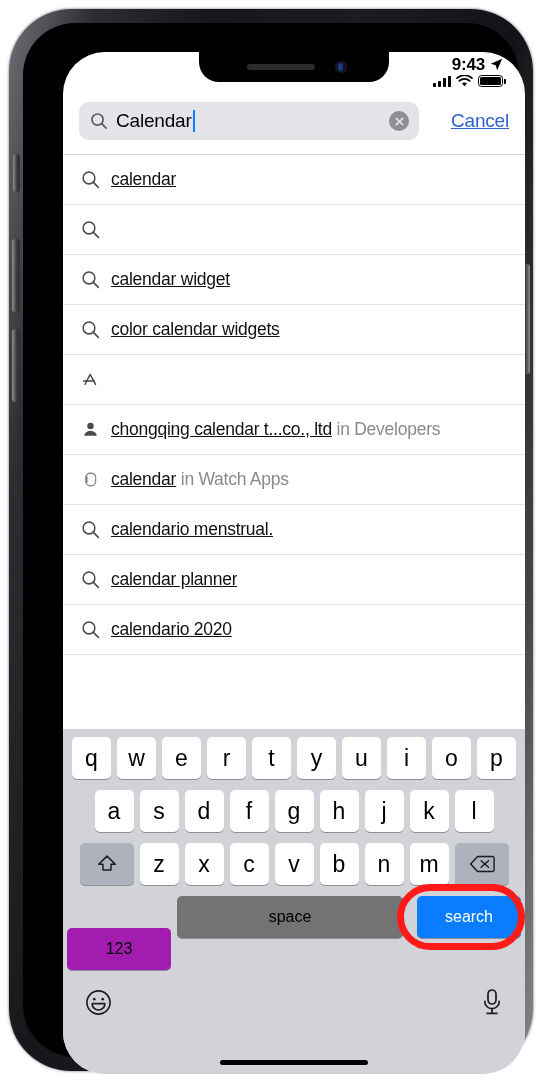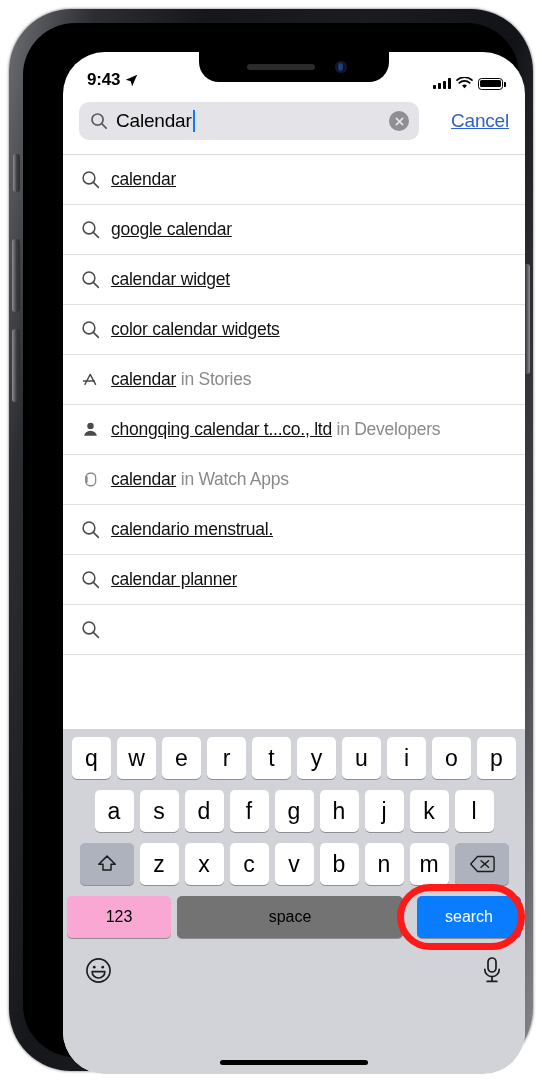"9:43" .statusbar { flex-direction: none -> column; justify-content: space-between -> center }
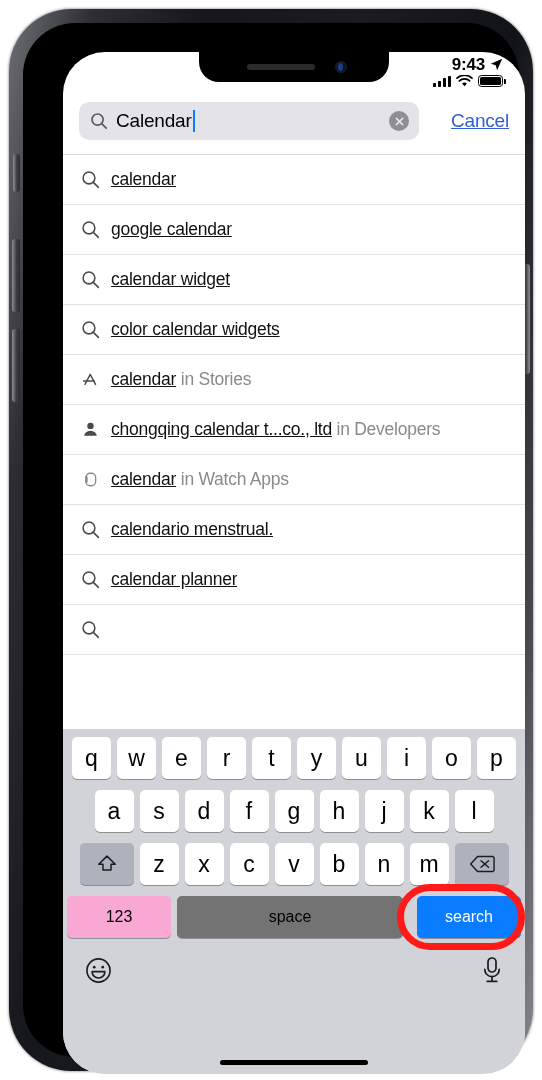"google calendar" span.sugg-text { html: <span><span>google calendar</span><span></span></span> -> none }
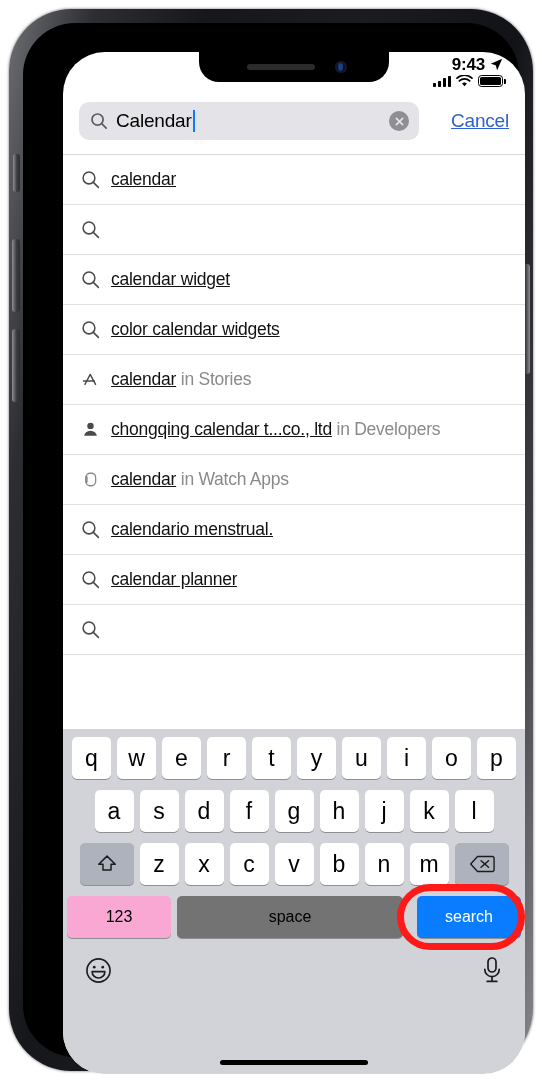"calendar in Stories" span.sugg-text { html: <span><span>calendar</span><span> in Stories</span></span> -> none }
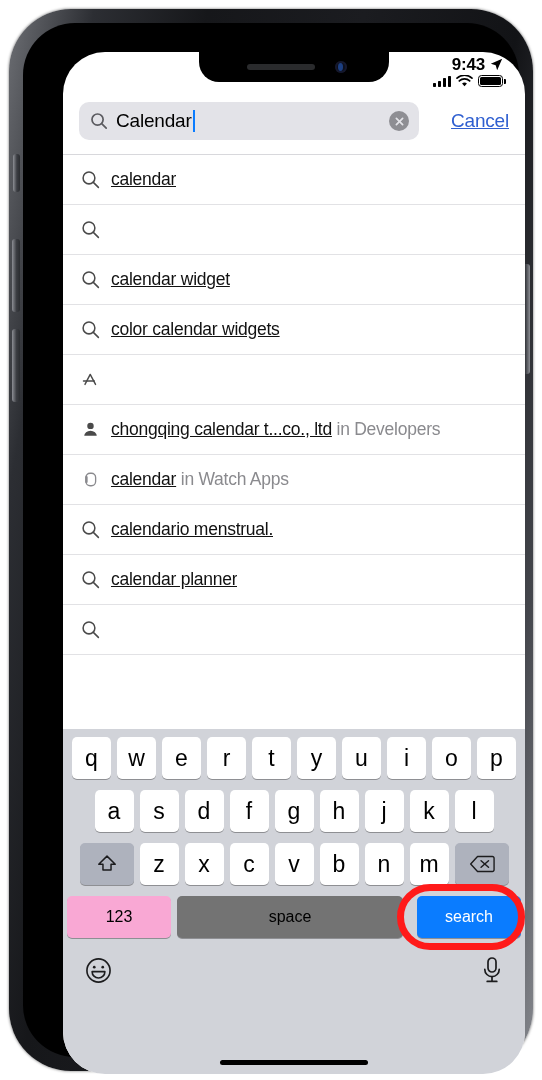"calendario 2020" span.sugg-text { html: none -> <span><span>calendario 2020</span><span></span></span> }
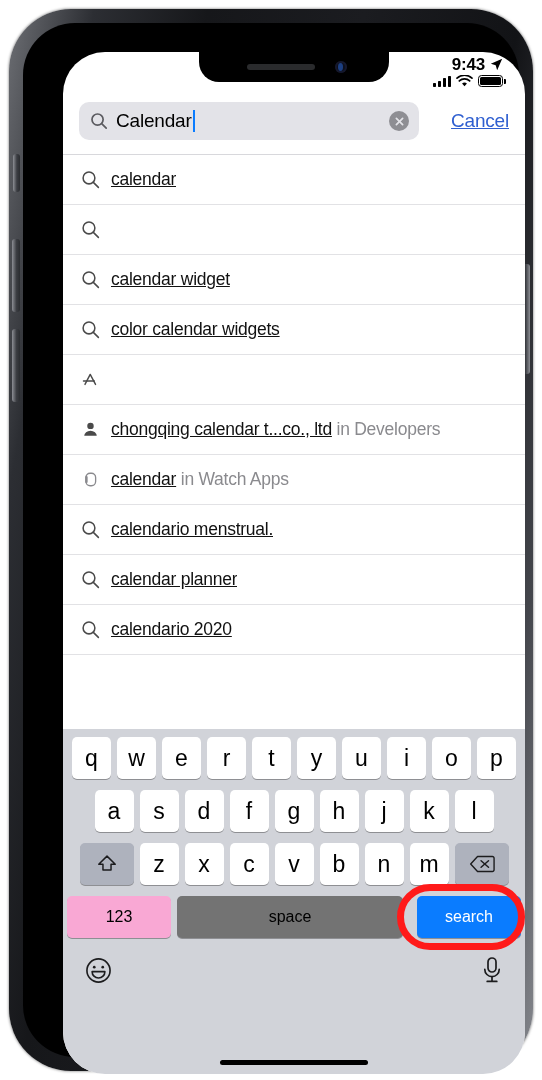"123" .key.num { background: #f9a8d4 -> #a21caf; margin-top: none -> 32px }
